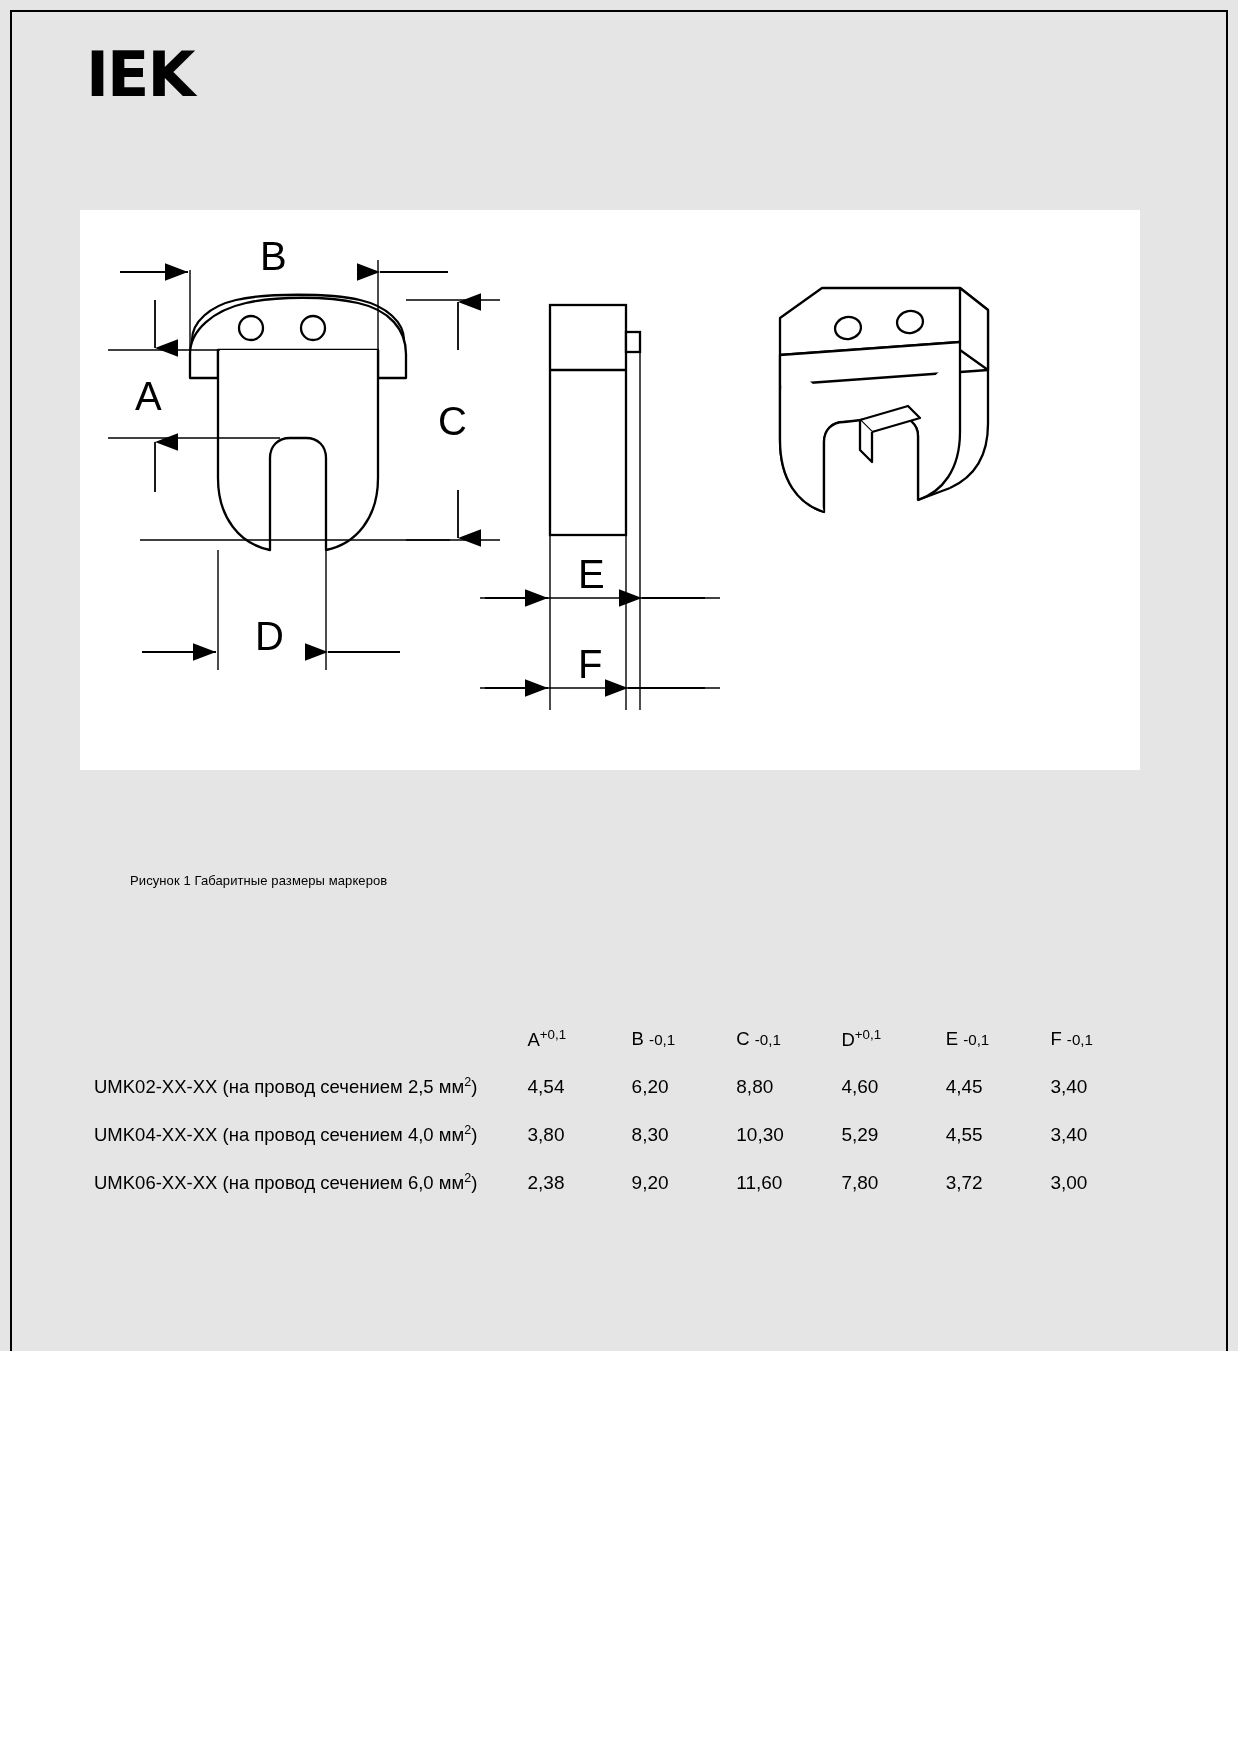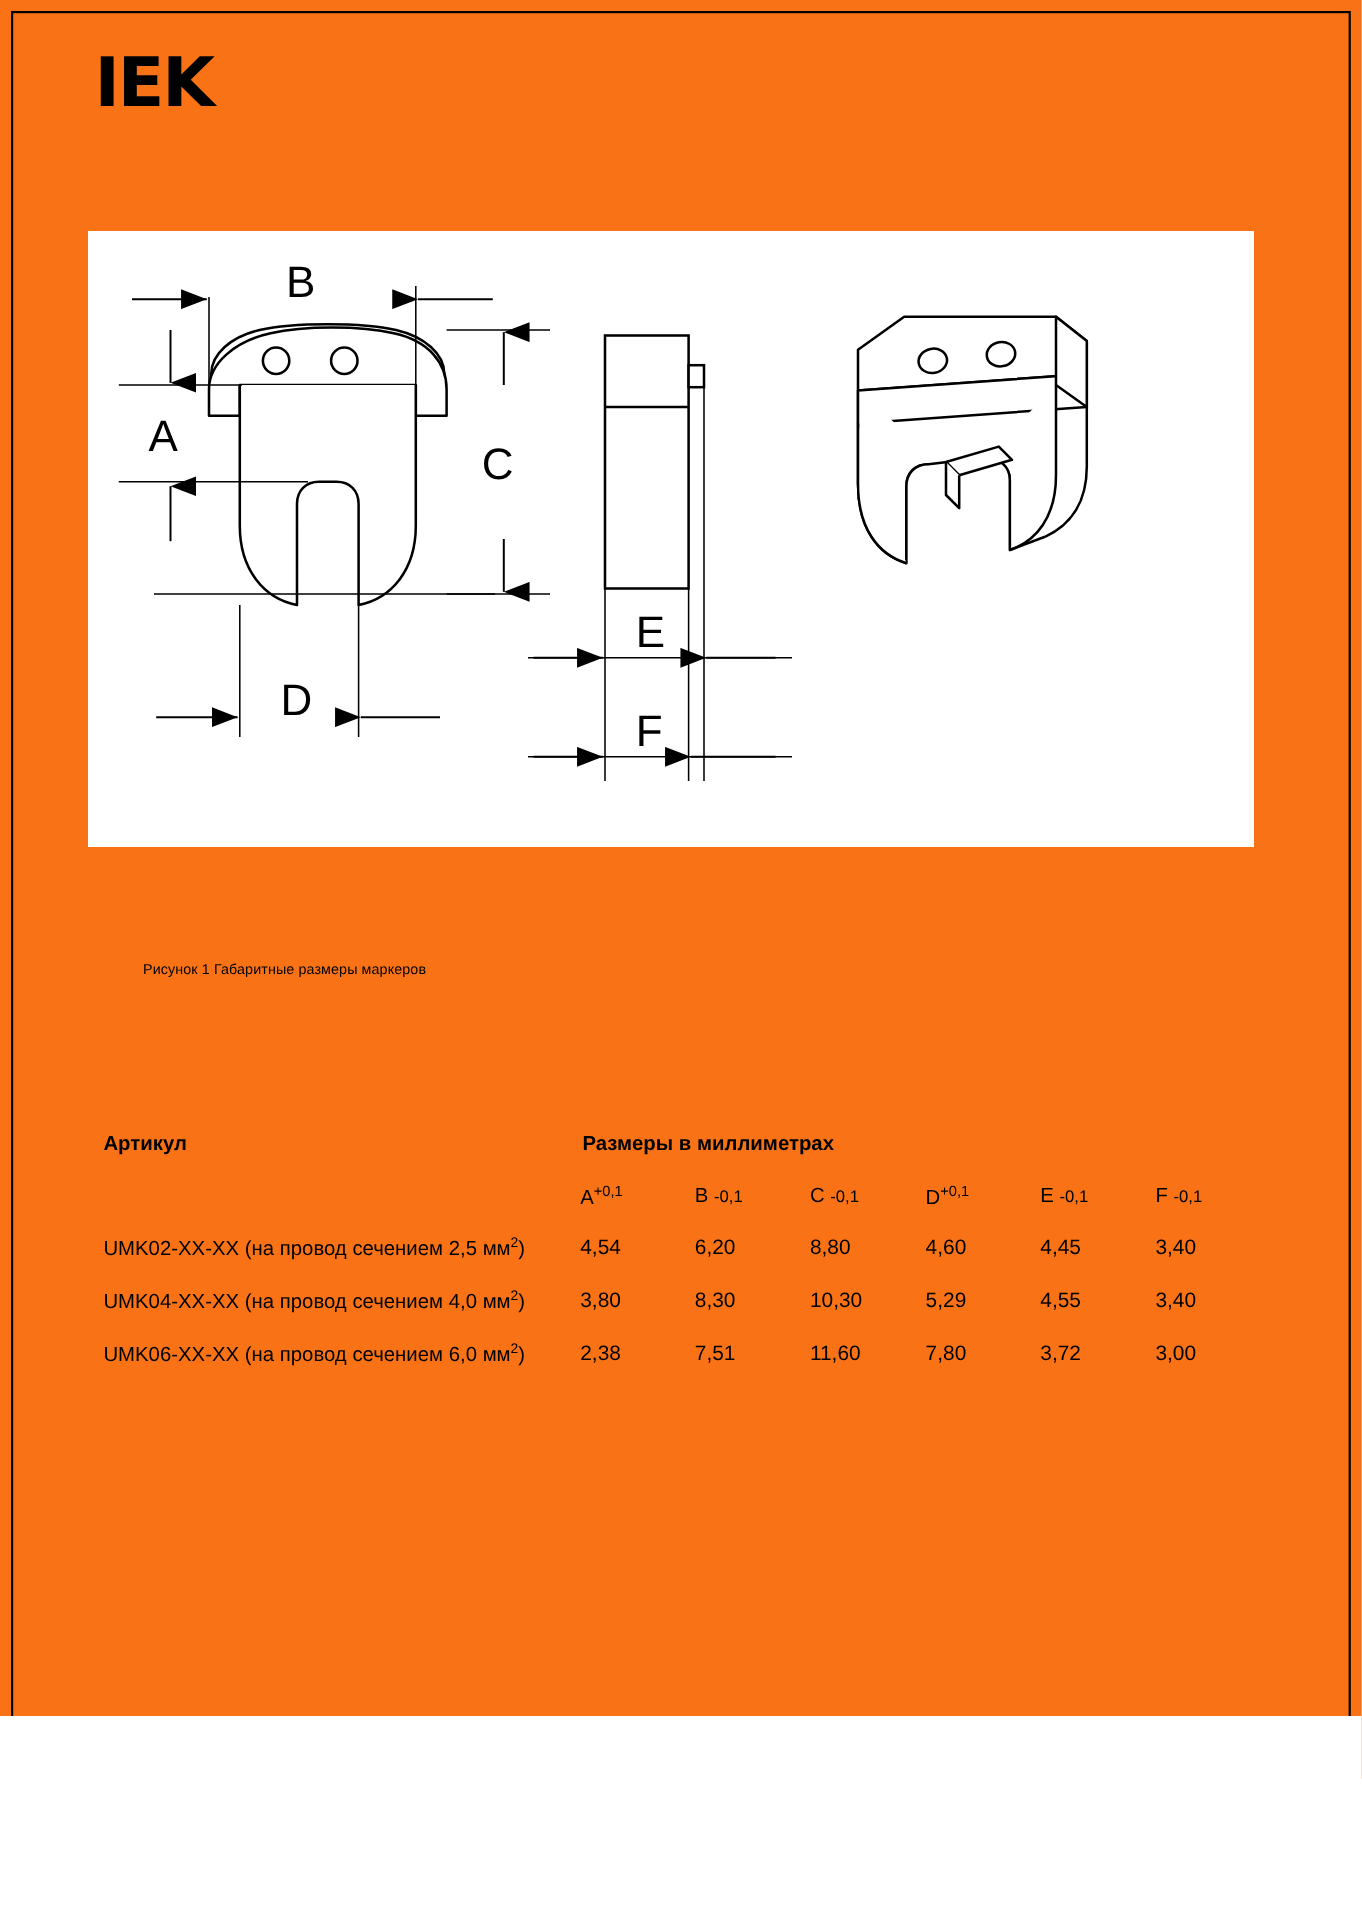"IEK" .page { background: #f97316 -> #e5e5e5; height: 1560px -> 1351px }
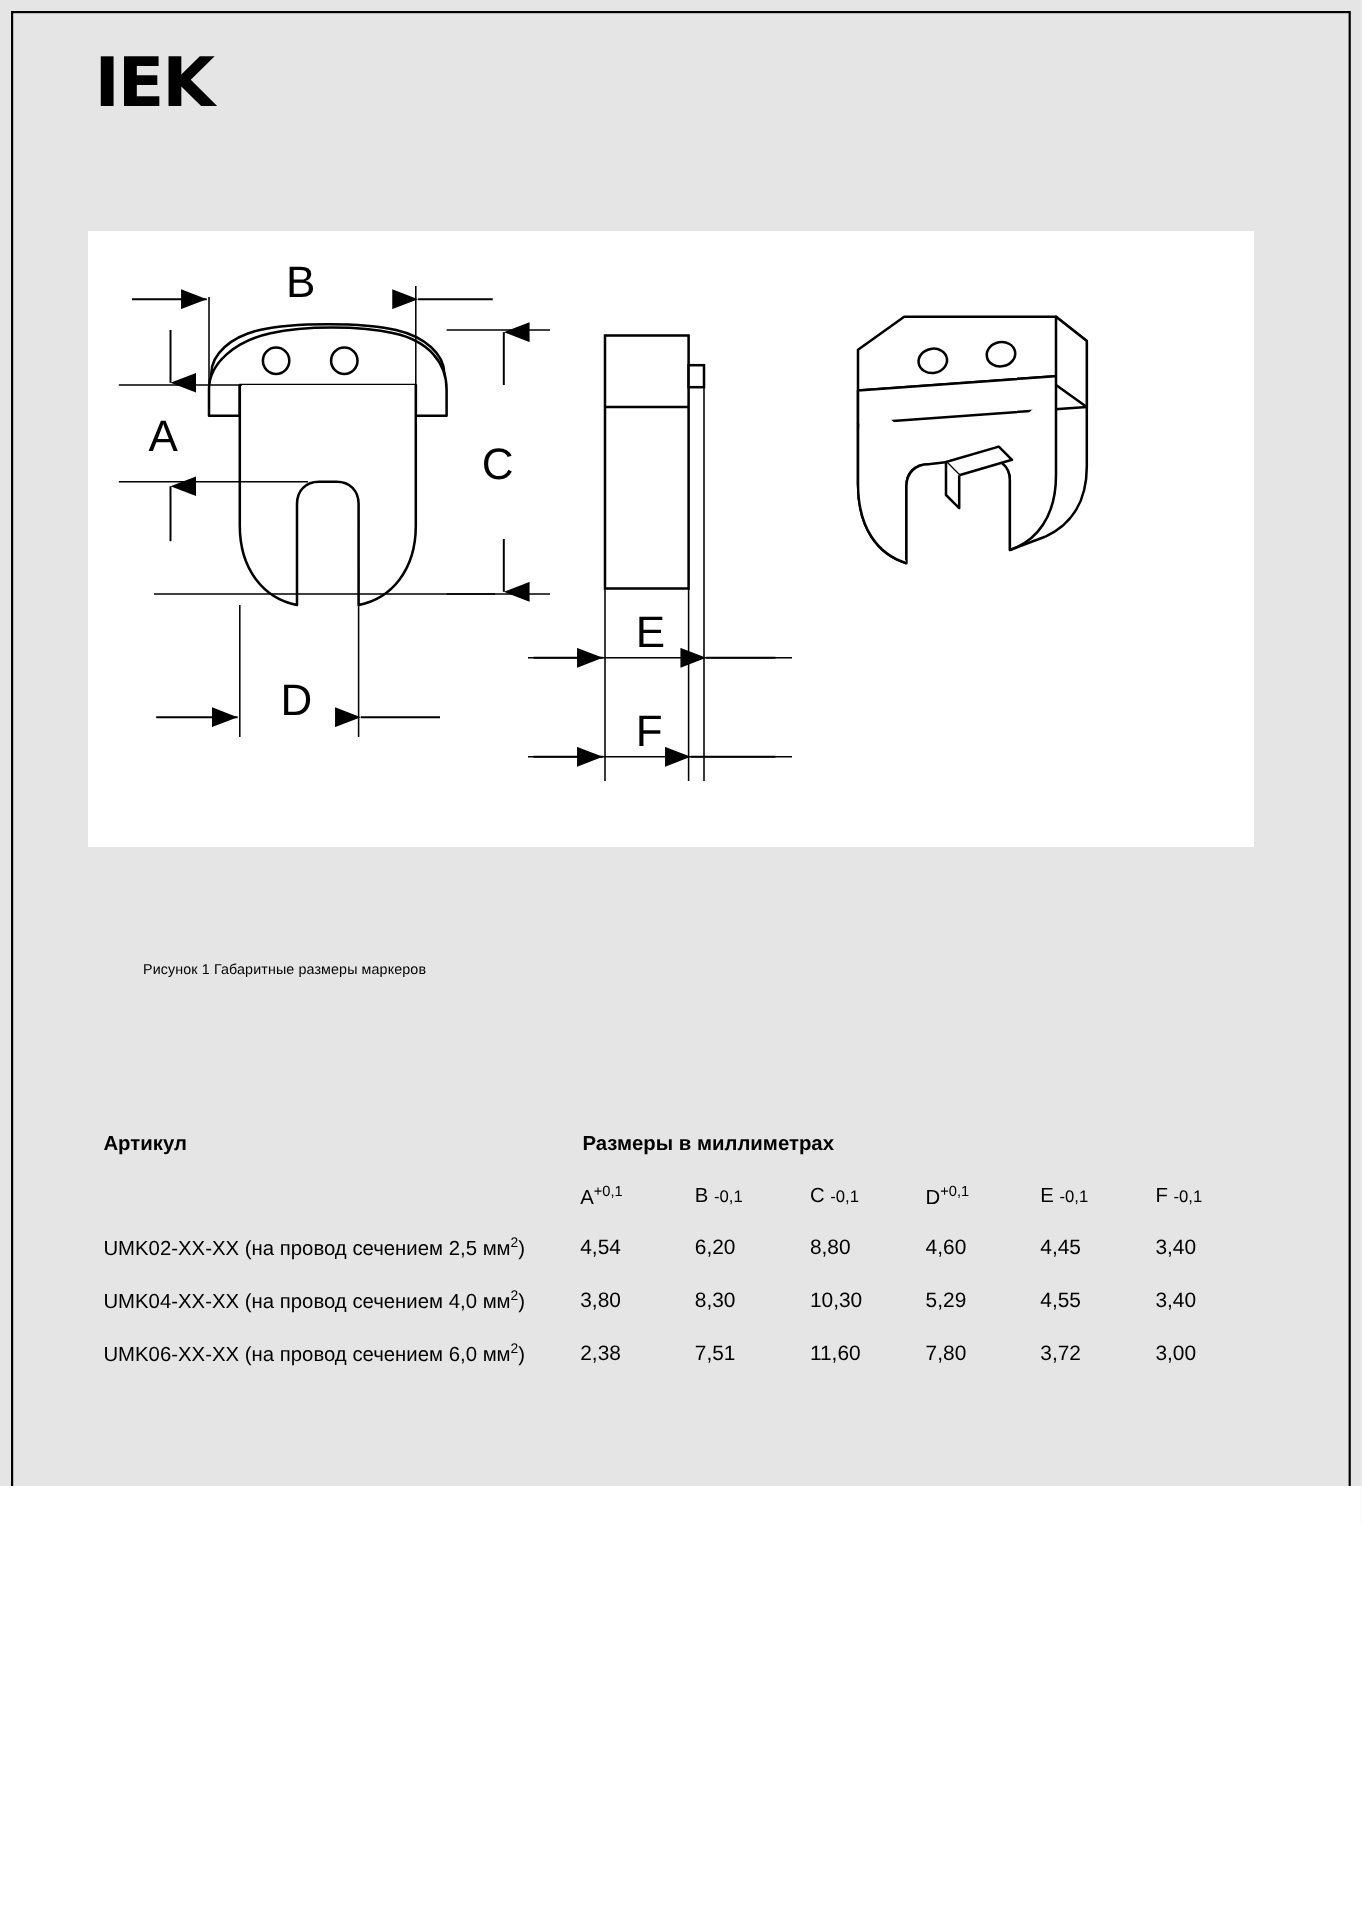"Артикул" tr.t-row { html: <tr> <td>Артикул</td> <td>Размеры в миллиметрах</td> </tr> -> none }
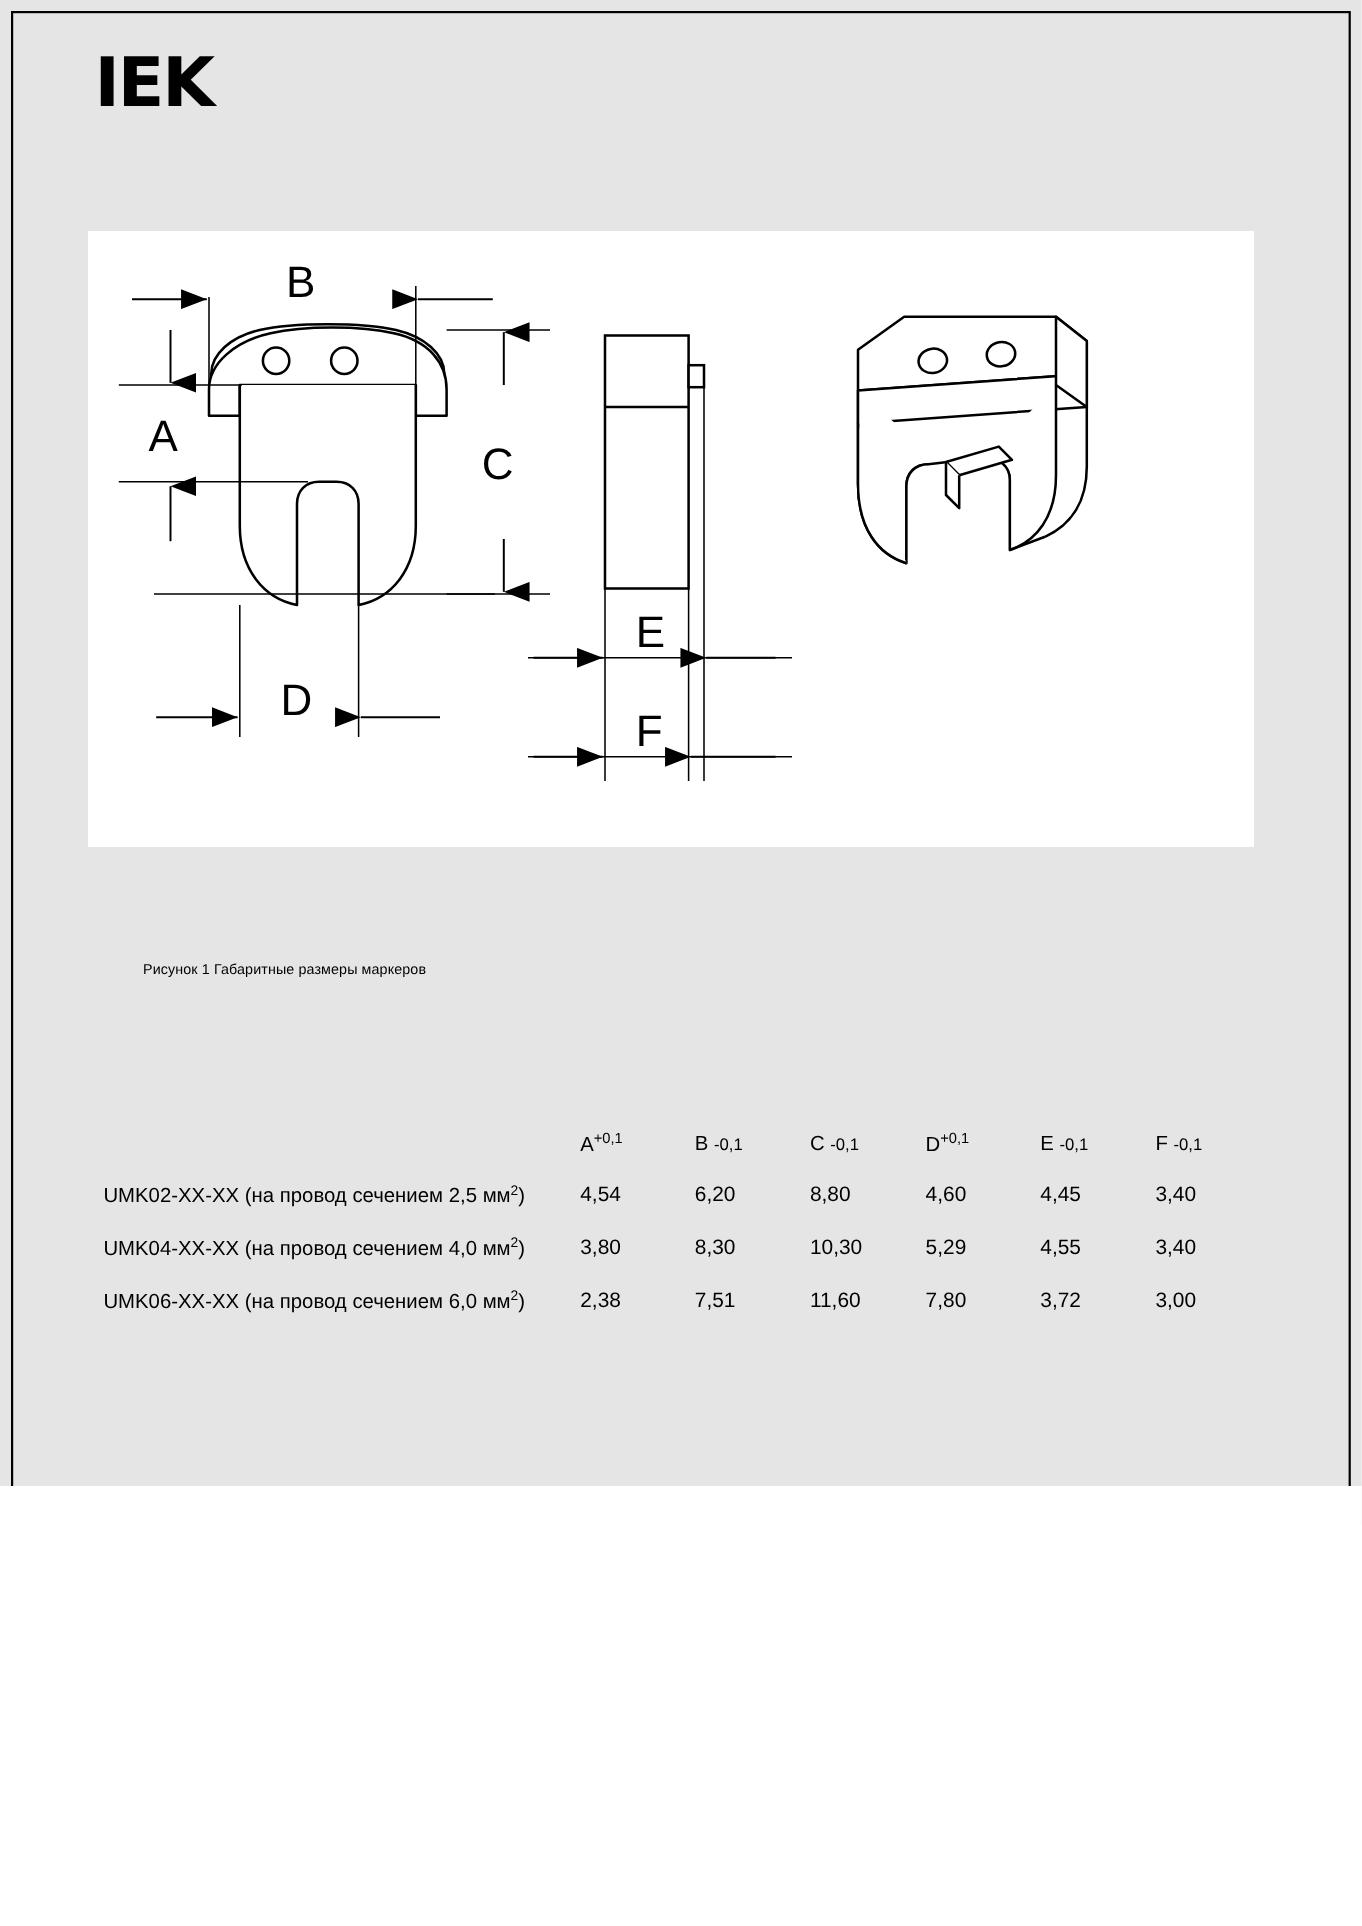"7,51" td.col-val { text: 7,51 -> 9,20 }
